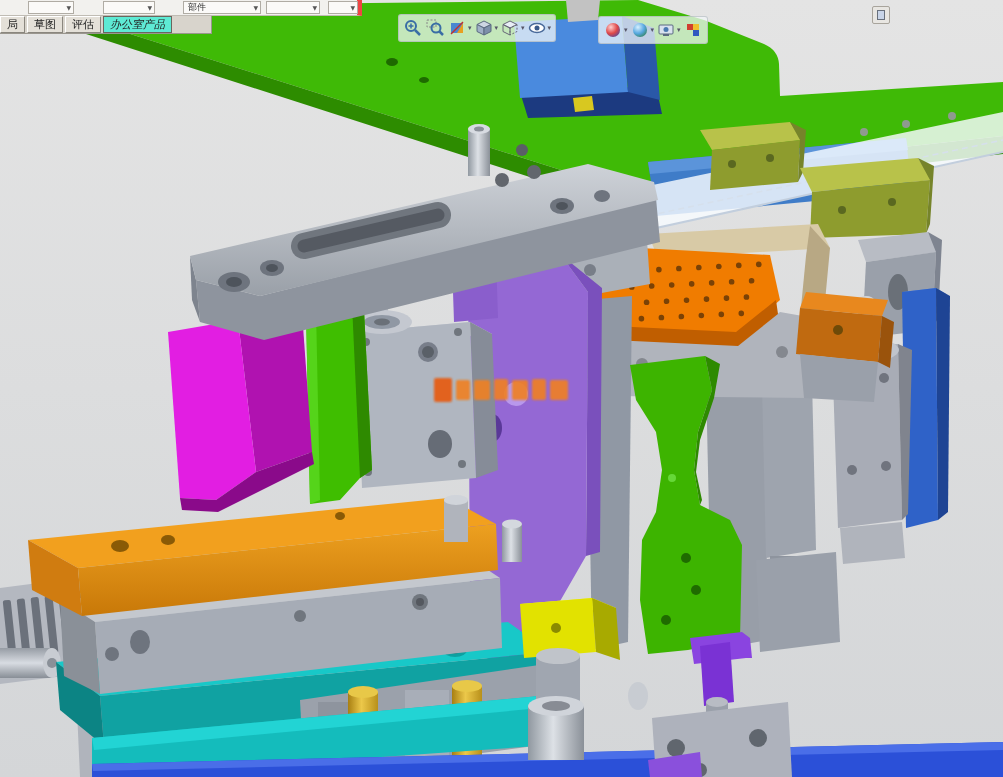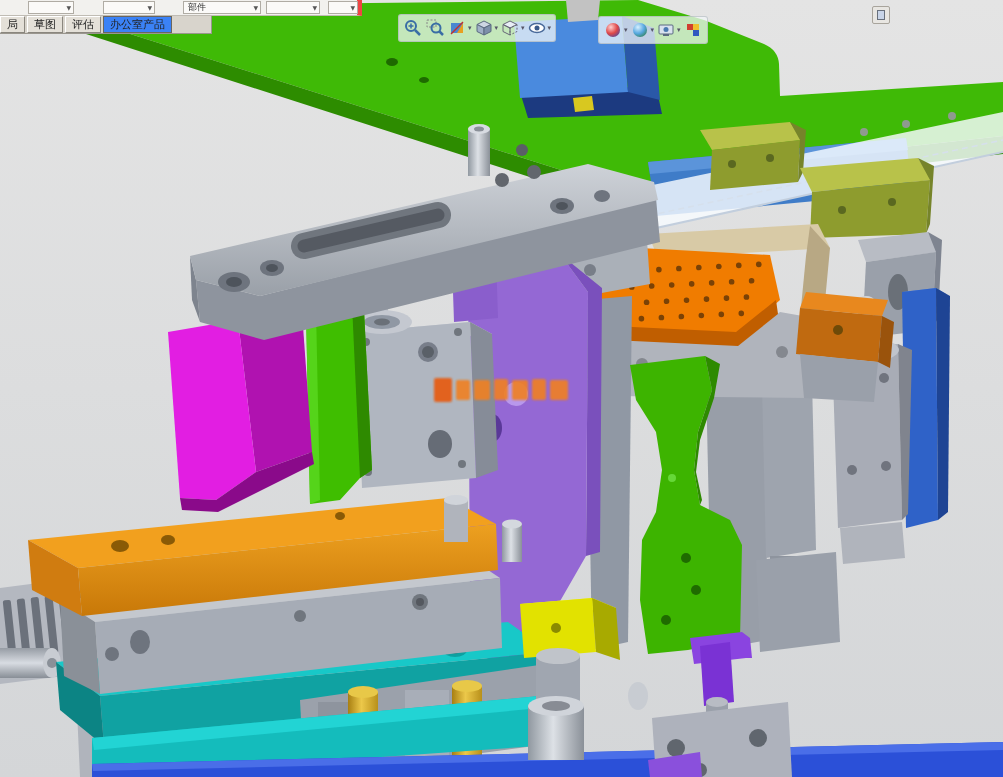"办公室产品" .tab.active { background: #3b82f6 -> #5eead4; font-style: none -> italic }
